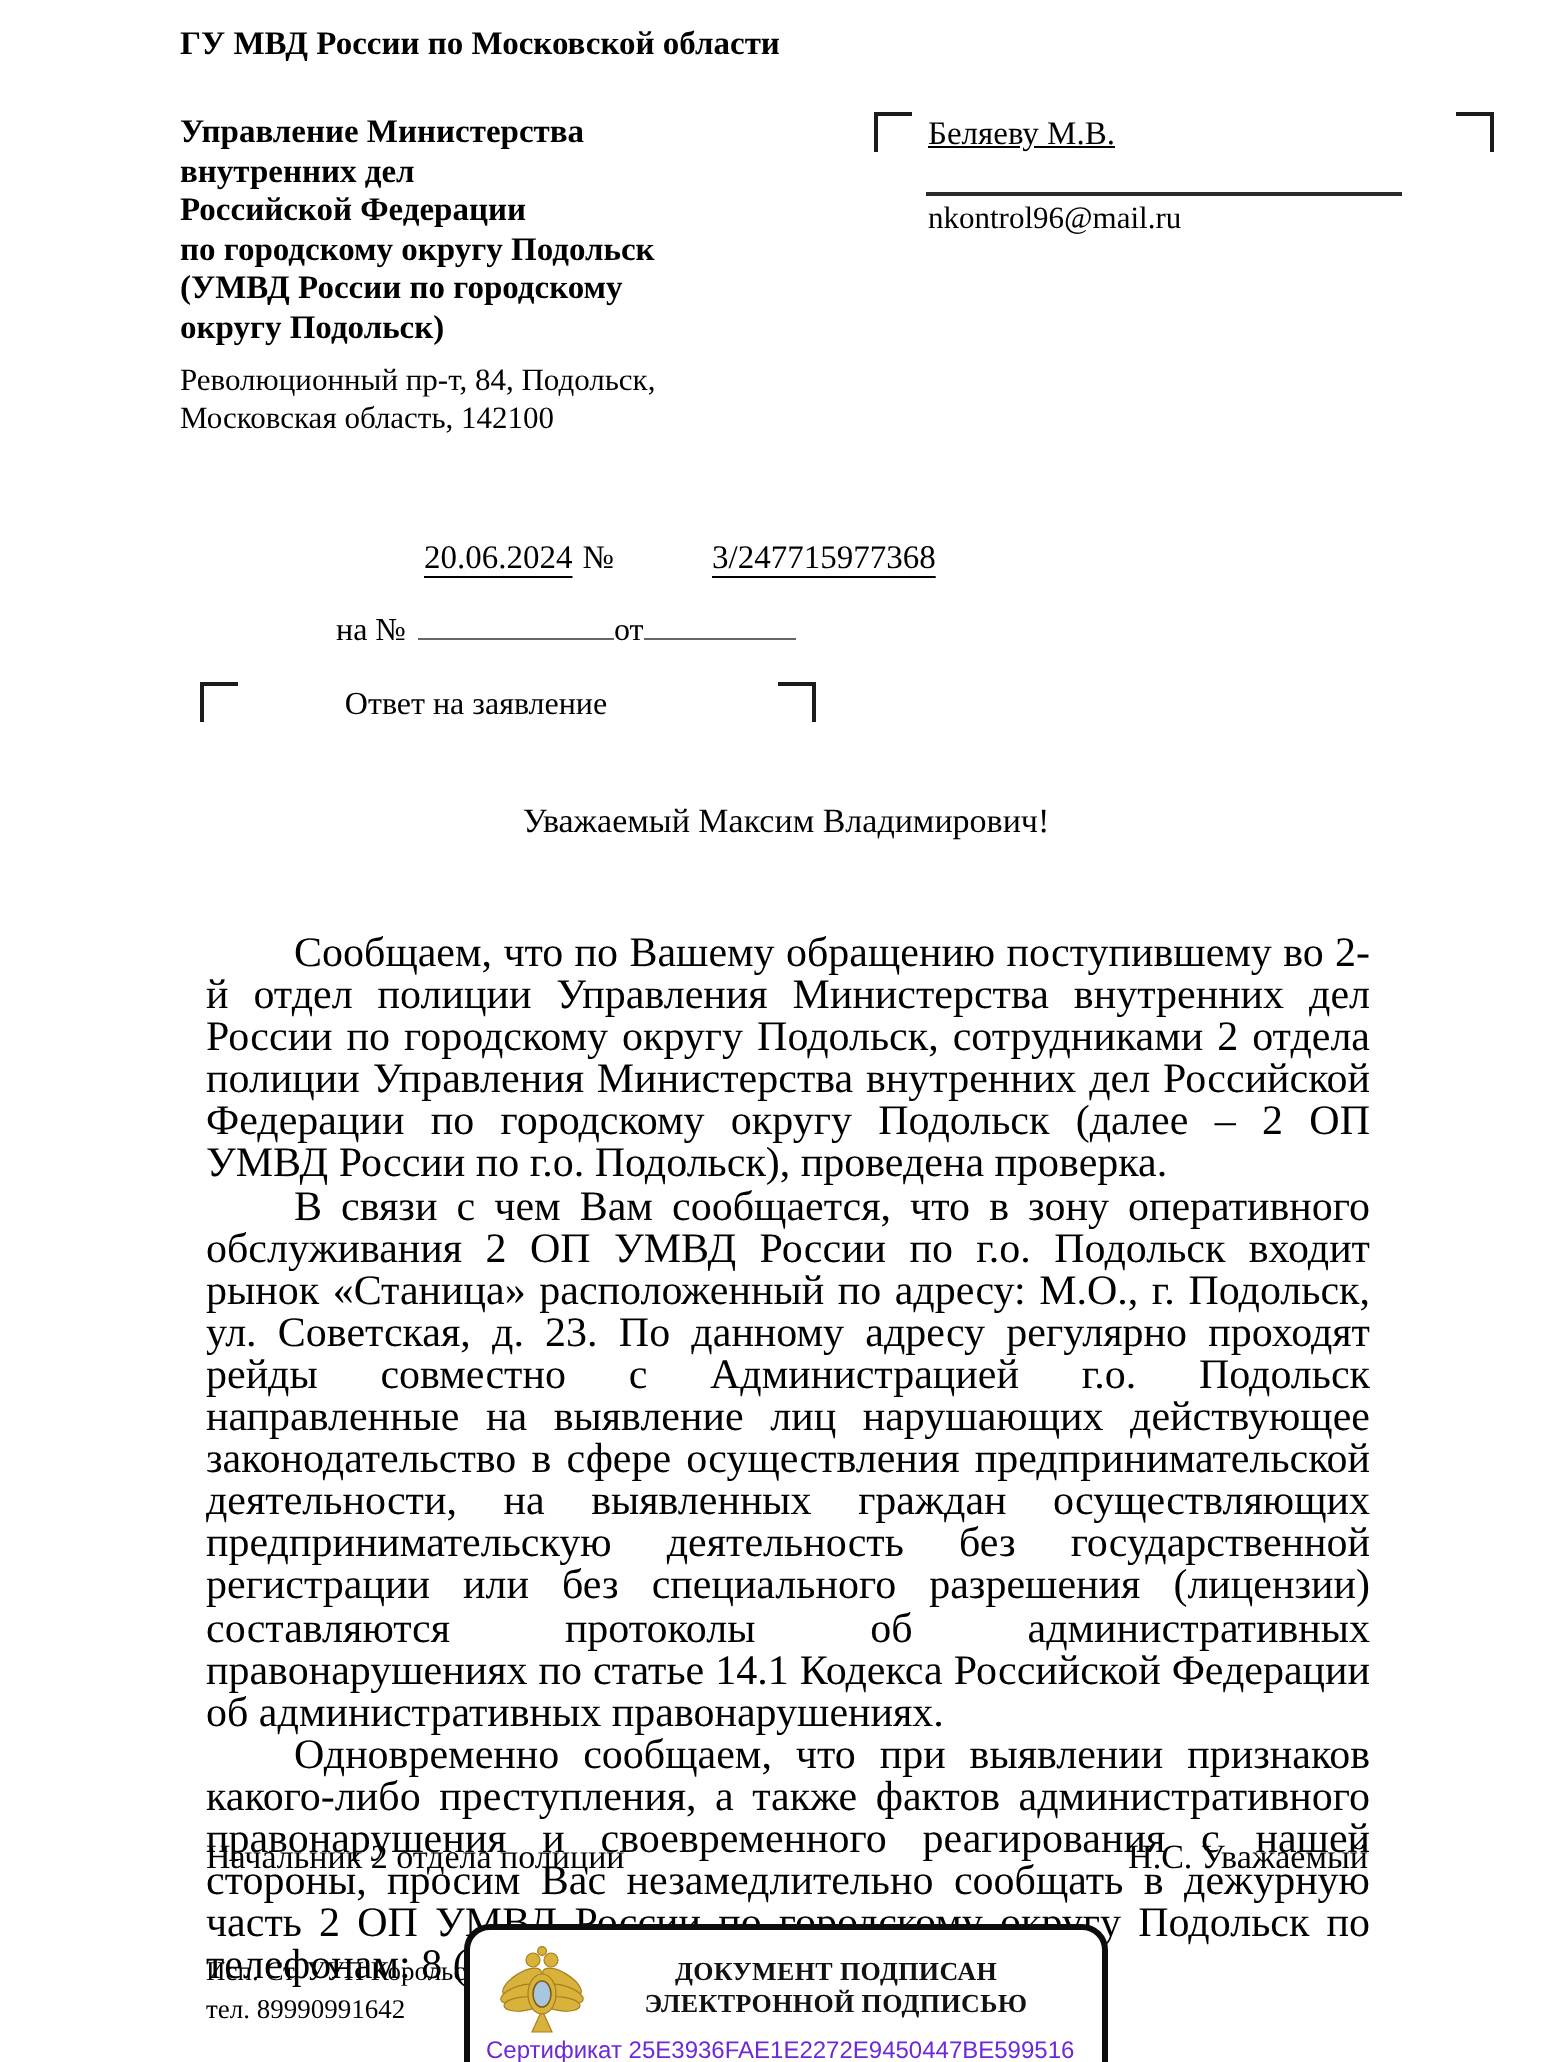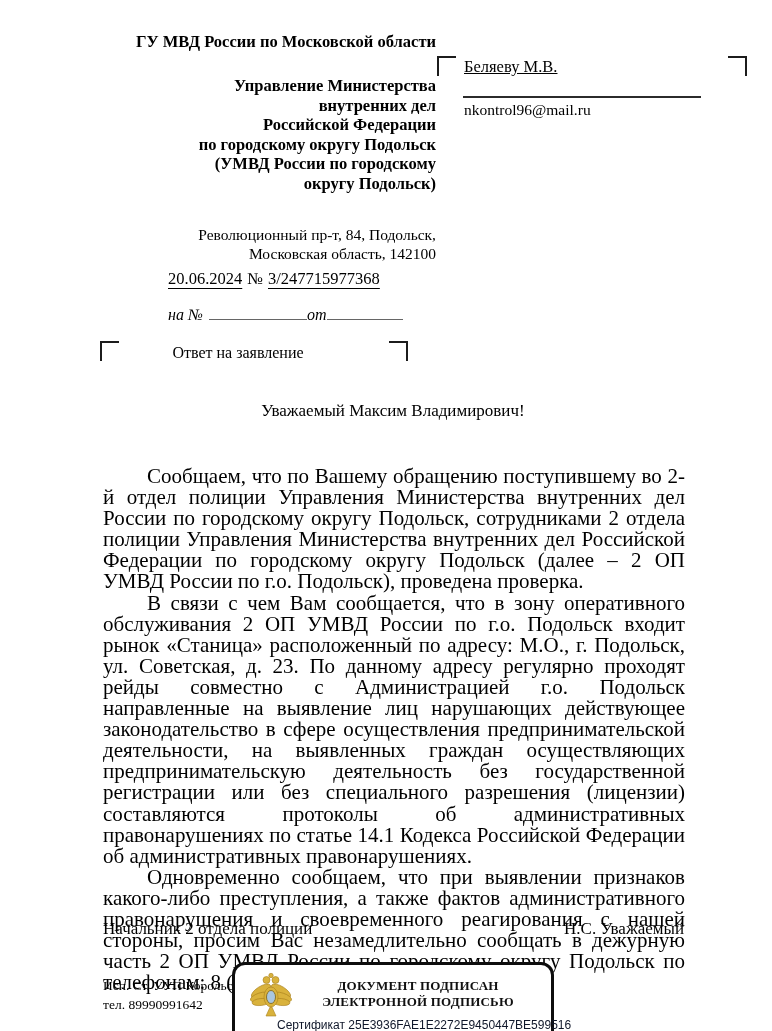"ГУ МВД России по Московской" .left-col { text-align: right -> left; top: 32px -> 12px }
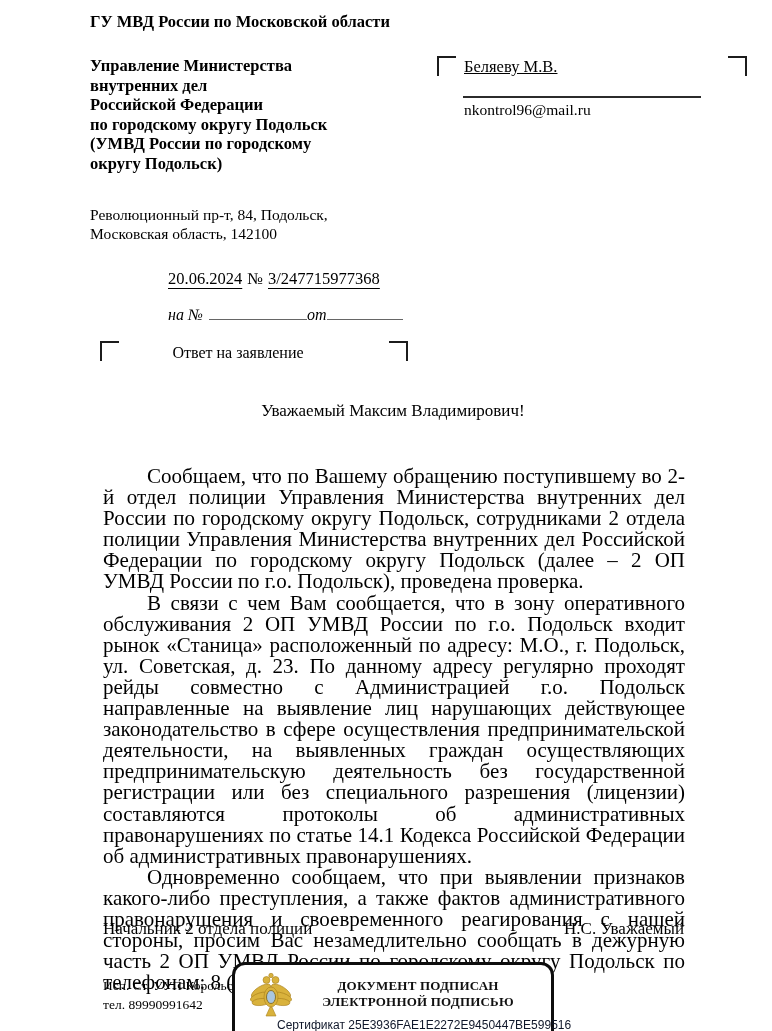"Революционный пр-т, 84, Подольск," .address-block { margin-top: 31px -> 7px }
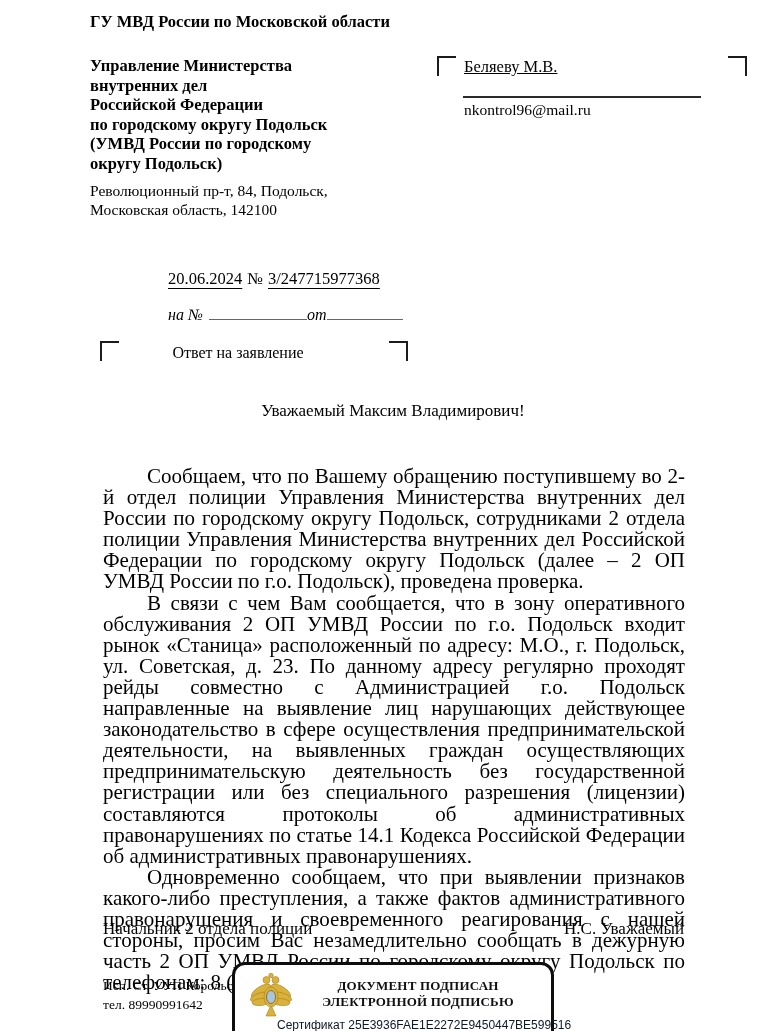"20.06.2024" .u { margin-left: none -> 44px }
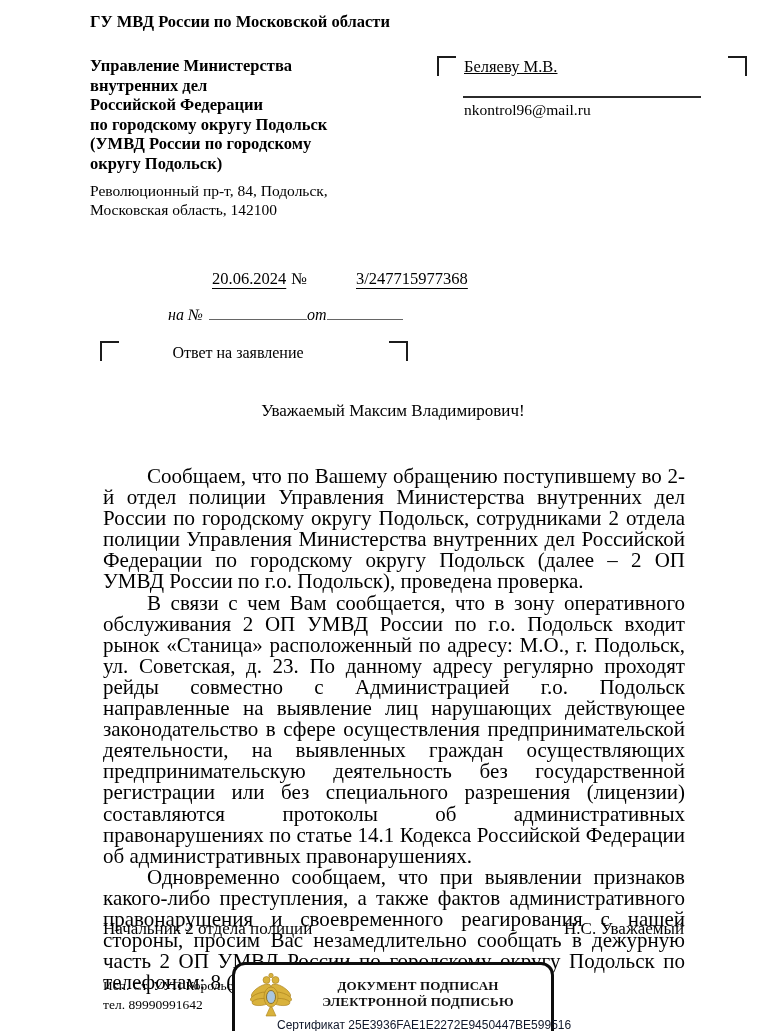"на № от" .ref-line { font-style: italic -> none }
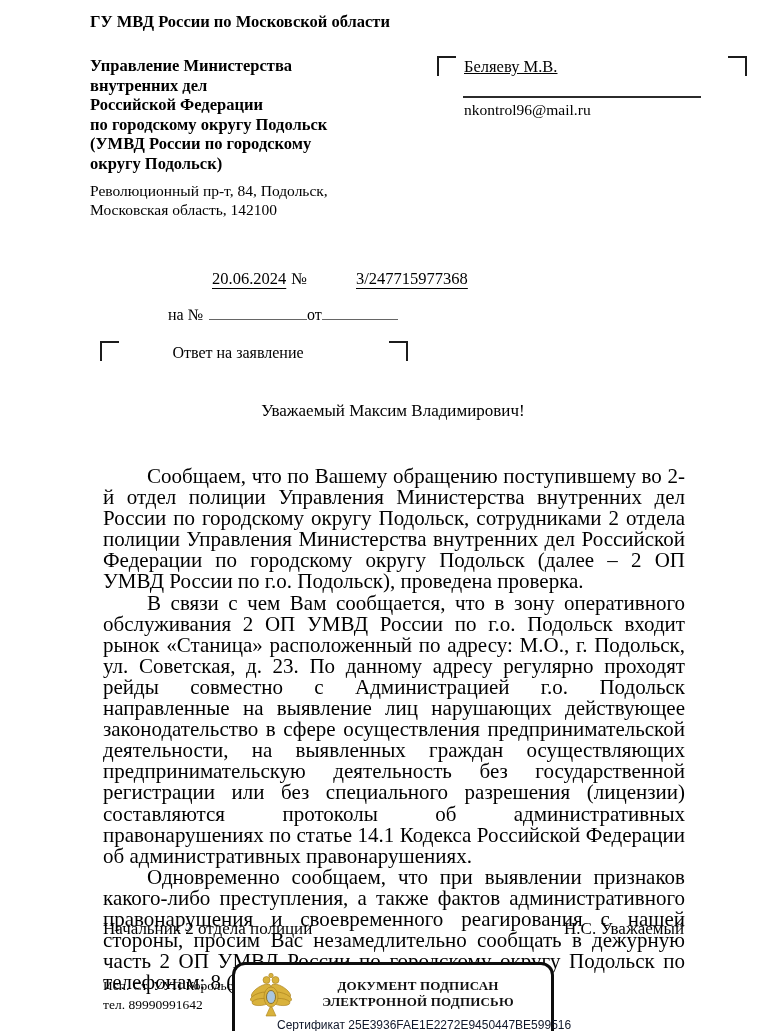"Сертификат" .stamp-cert { color: #0f172a -> #6d28d9; margin-left: 34px -> none }
